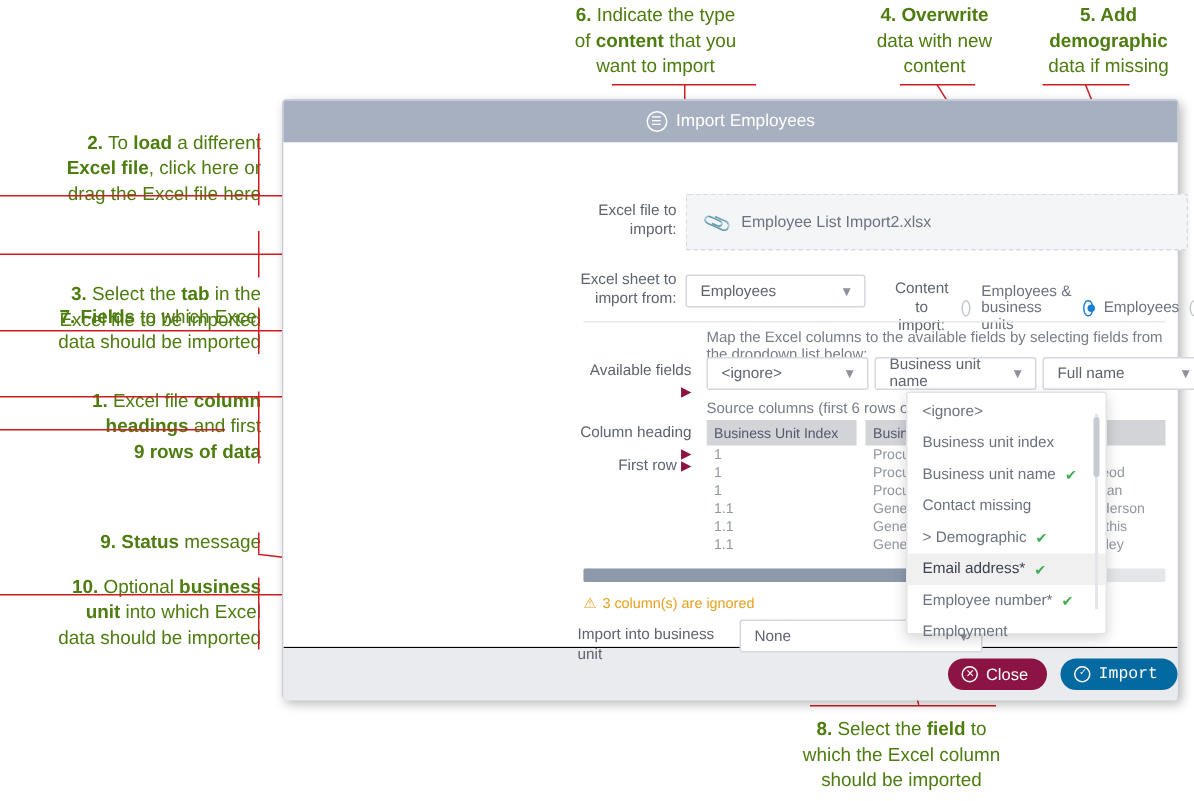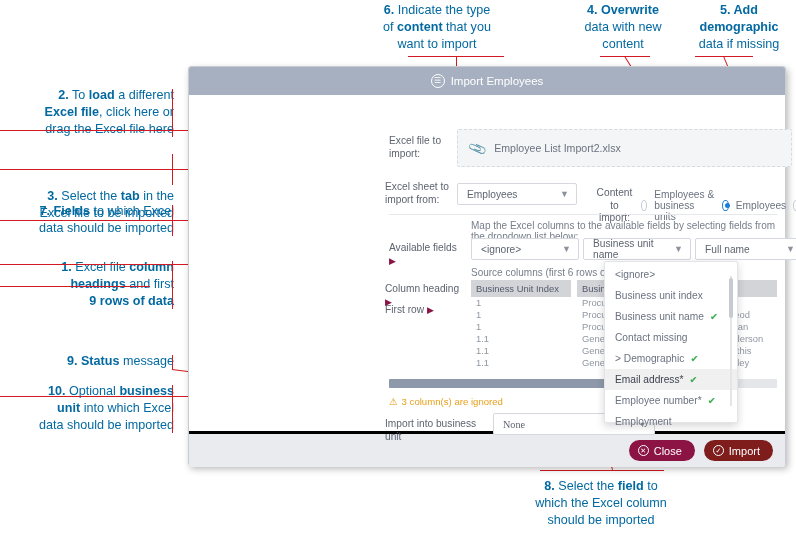"6. Indicate the type" .anno { color: #0369a1 -> #4d7c0f }
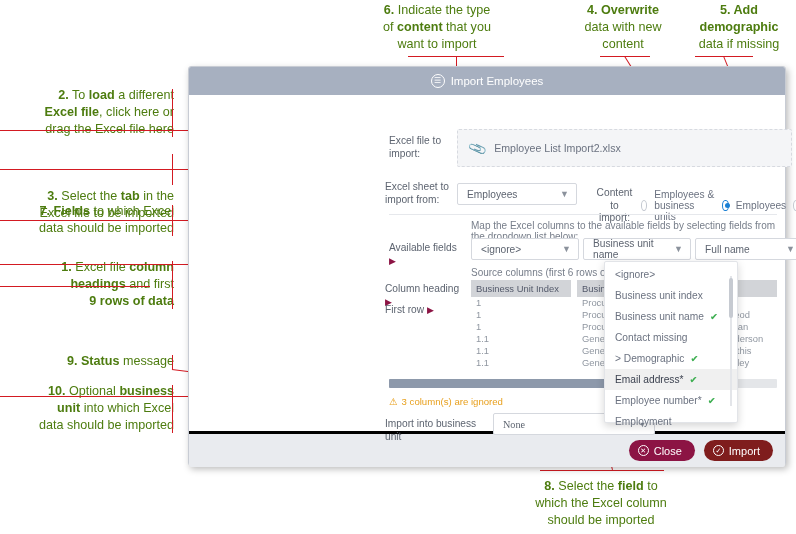"Excel file to" .lbl { text-align: none -> right }
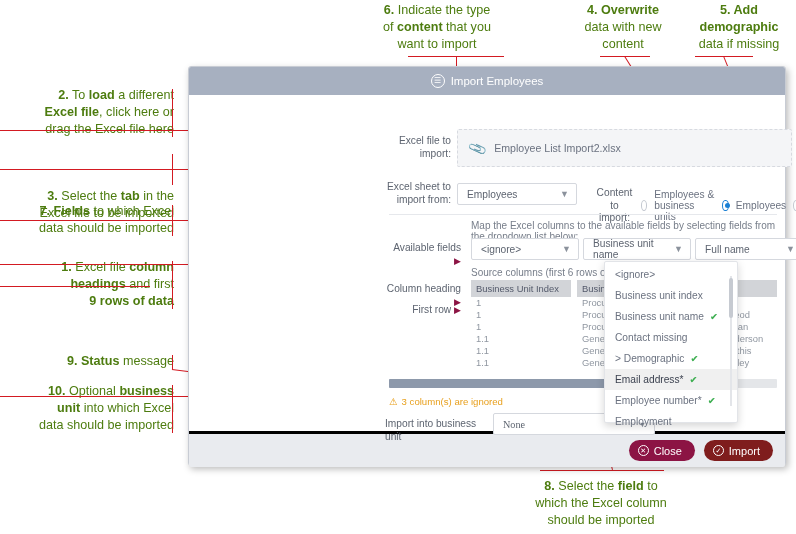"None" div.frow { font-family: Liberation Serif, serif -> none }
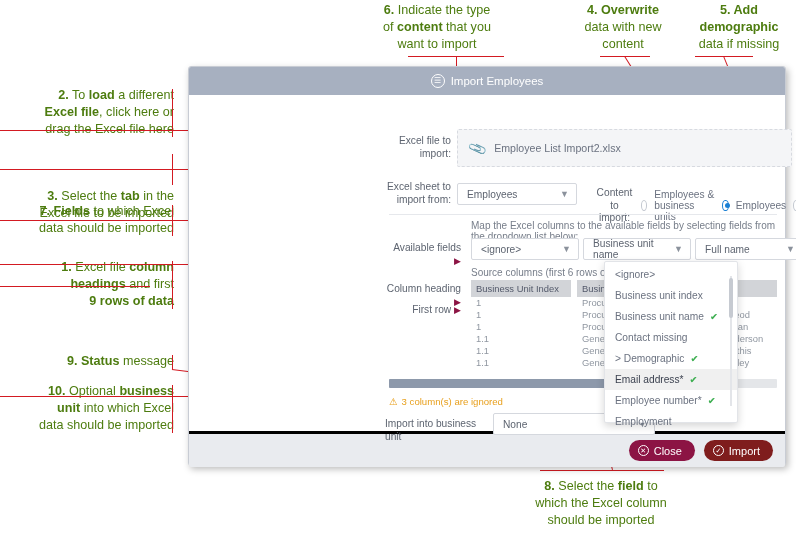"Close" #footer { border-top: 3px solid #000000 -> 1px solid #000000; padding-right: 12px -> 0 }
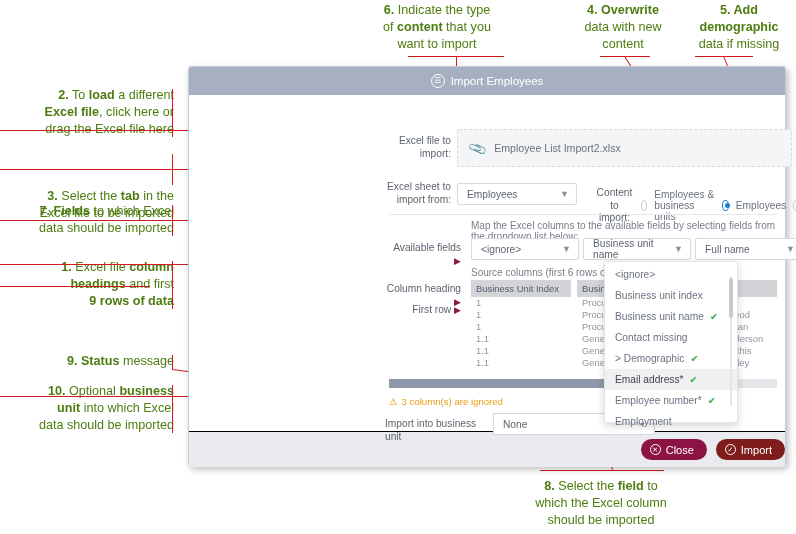"Import" .btn-import { background: #7f1d1d -> #0369a1; font-family: none -> Liberation Mono, monospace }
